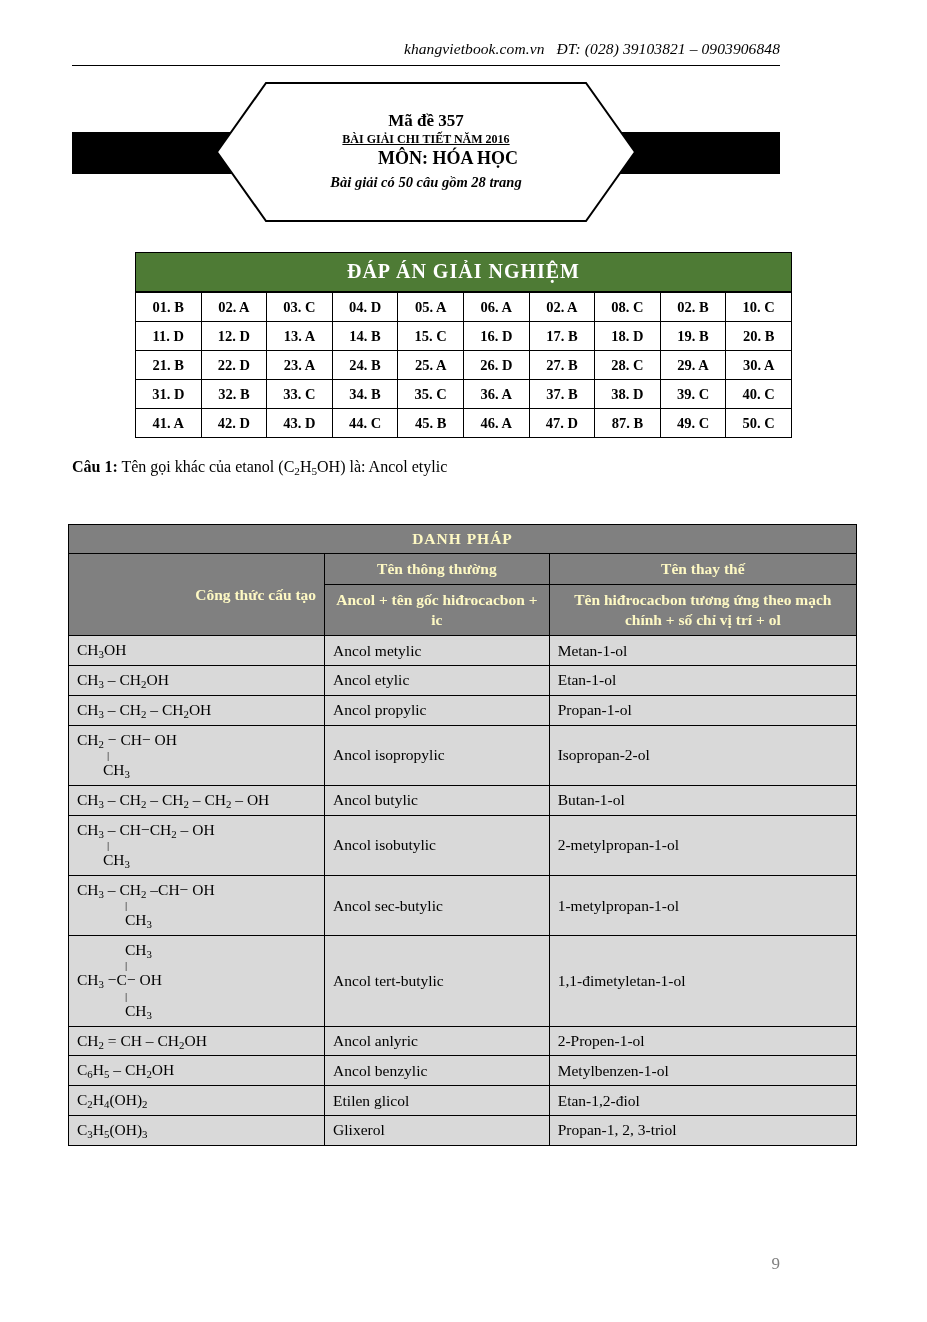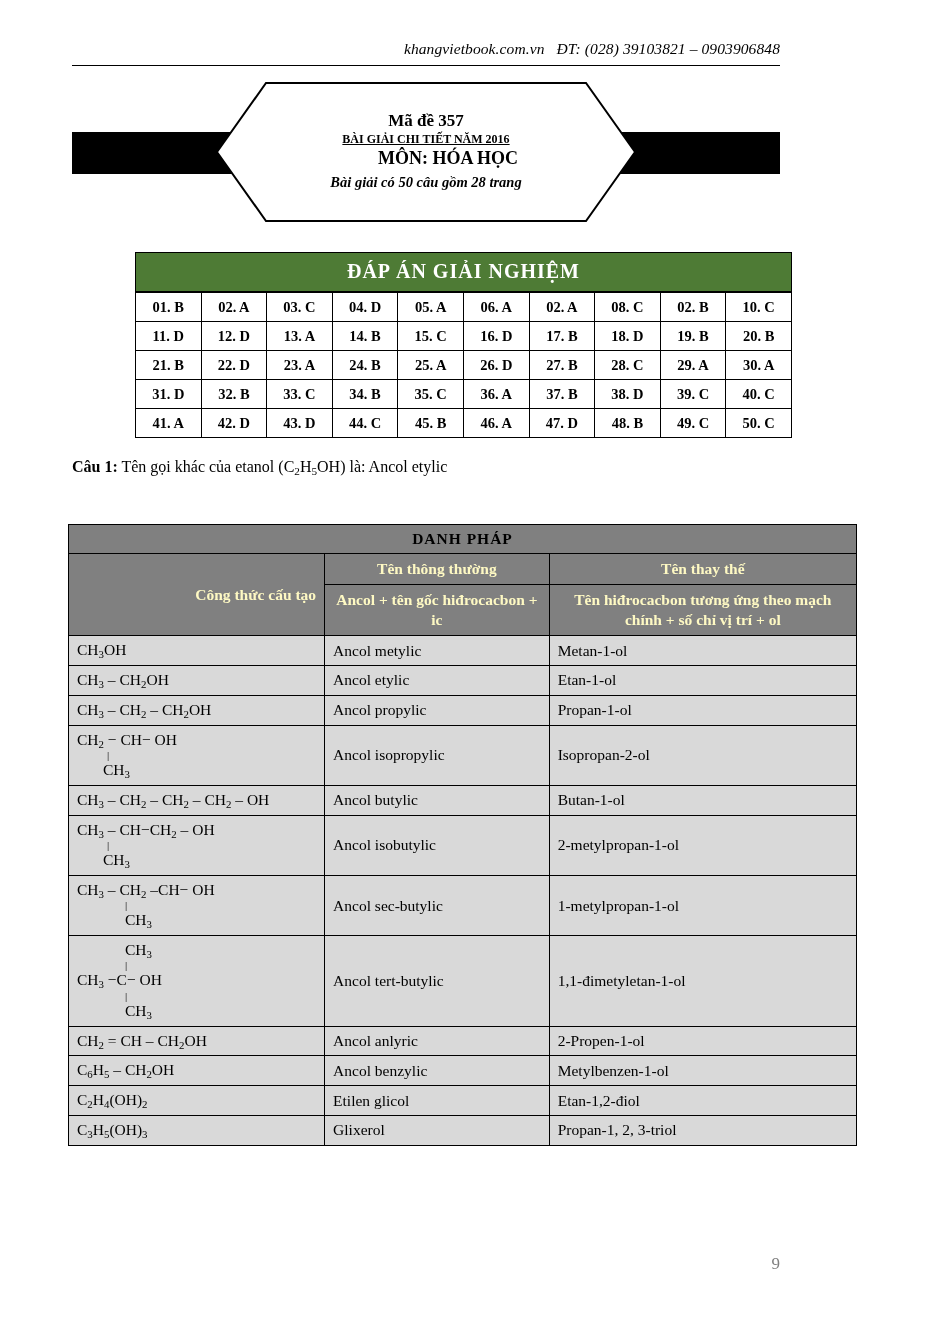"48. B" td { text: 48 -> 87 }
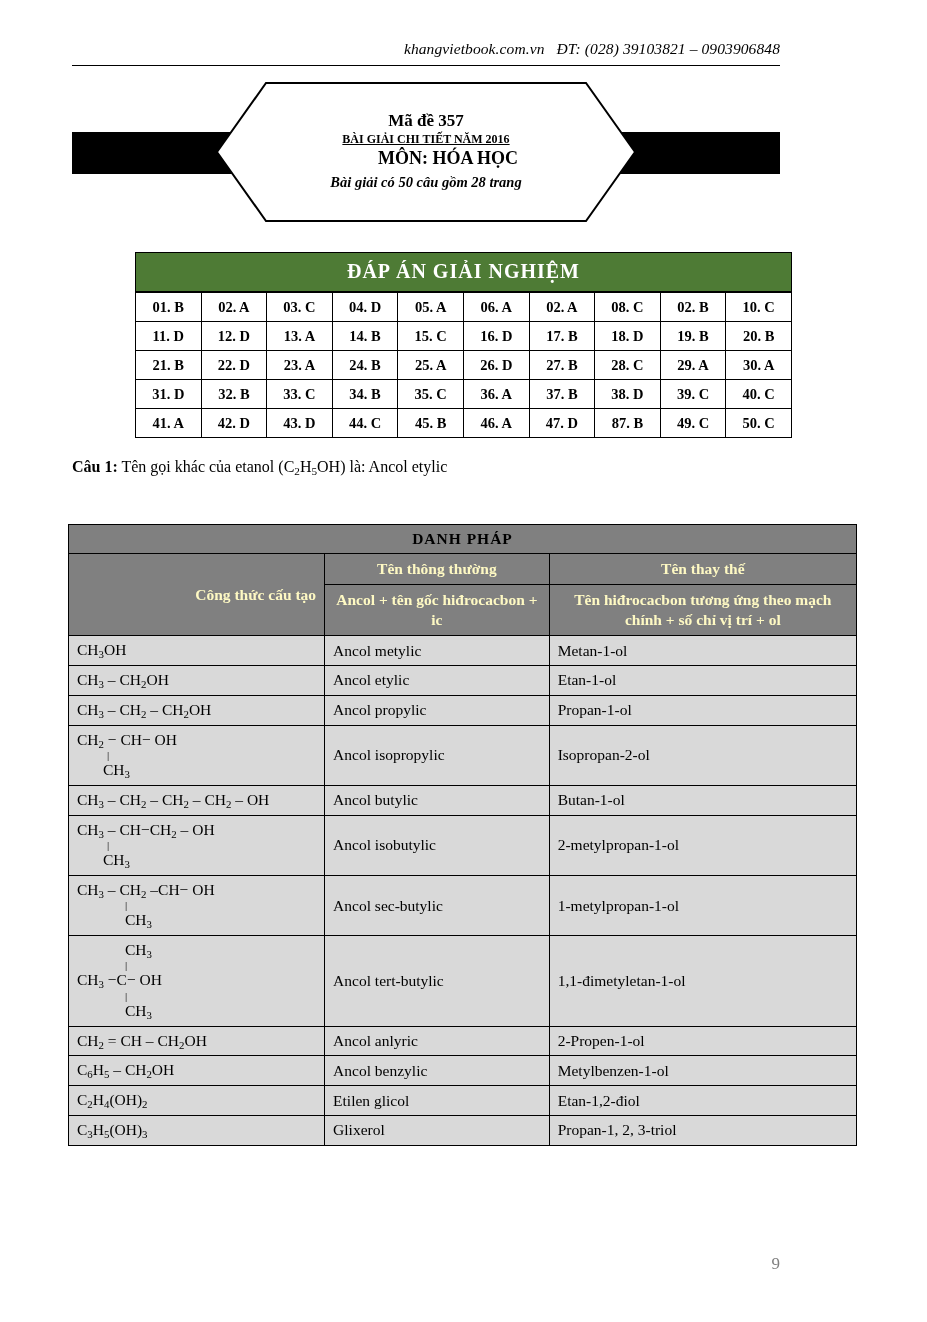"DANH PHÁP" .nomen-title { color: #000000 -> #fef9c3 }
